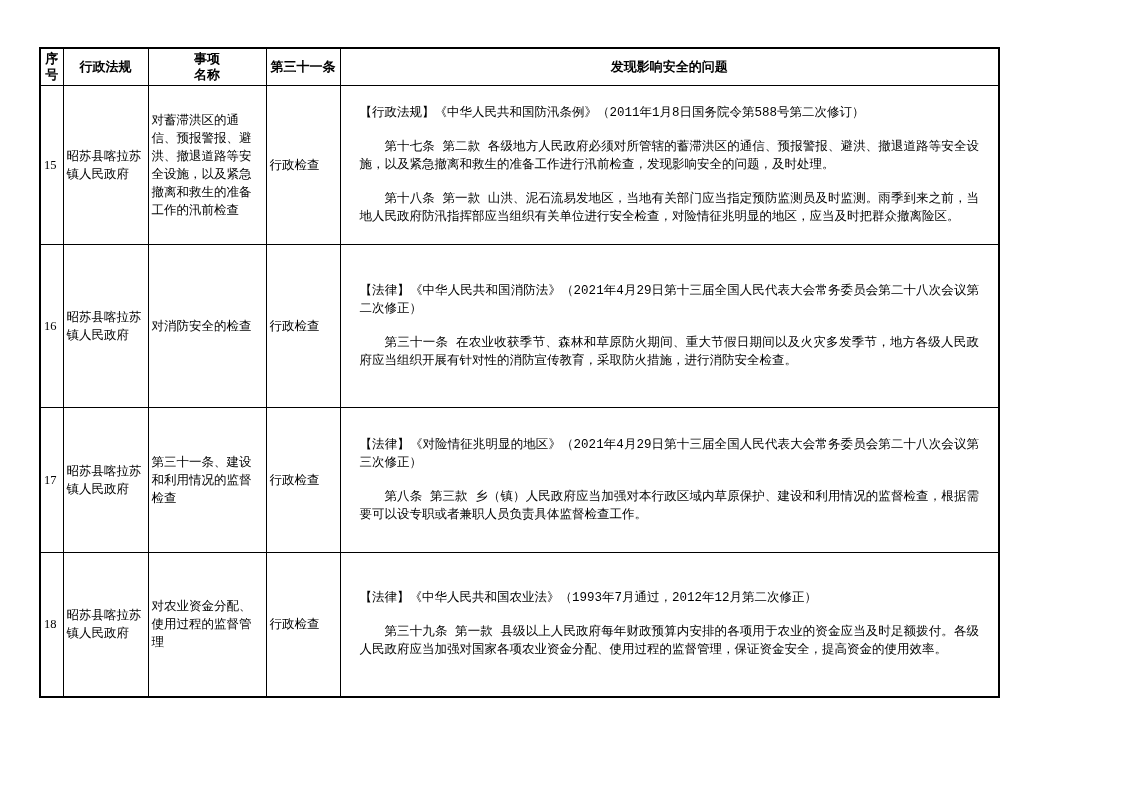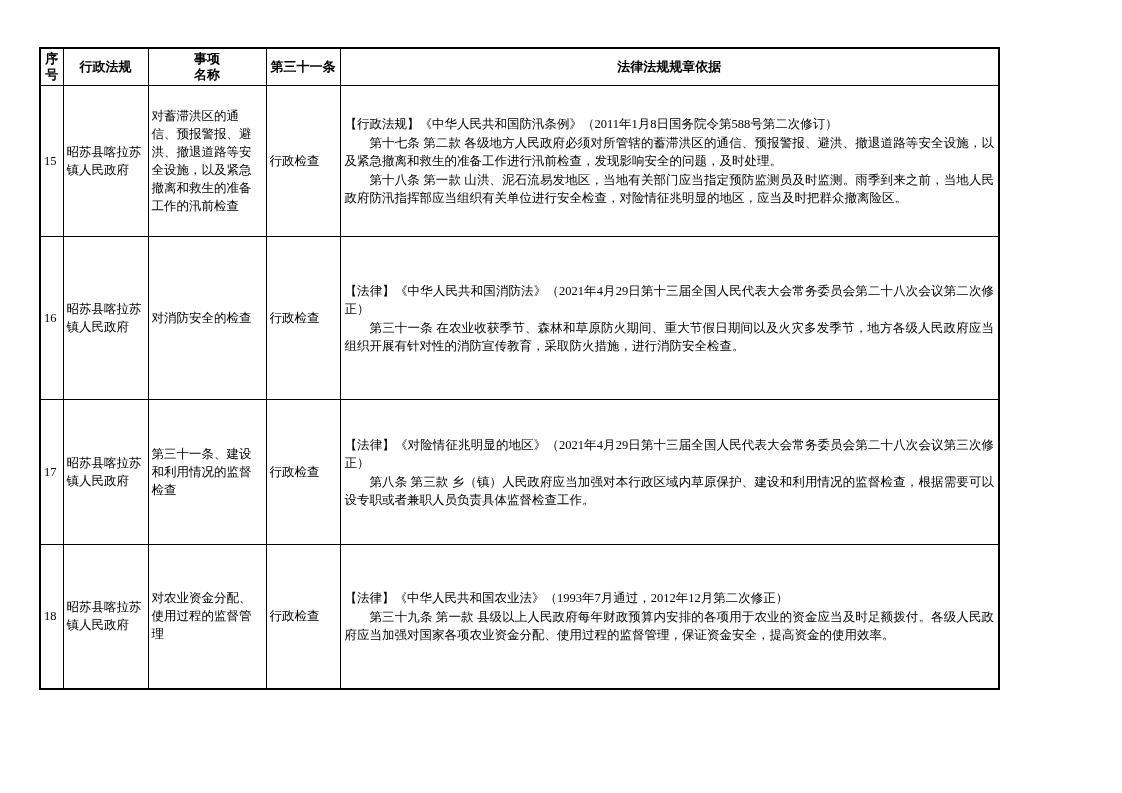"法律法规规章依据" th { text: 法律法规规章依据 -> 发现影响安全的问题 }
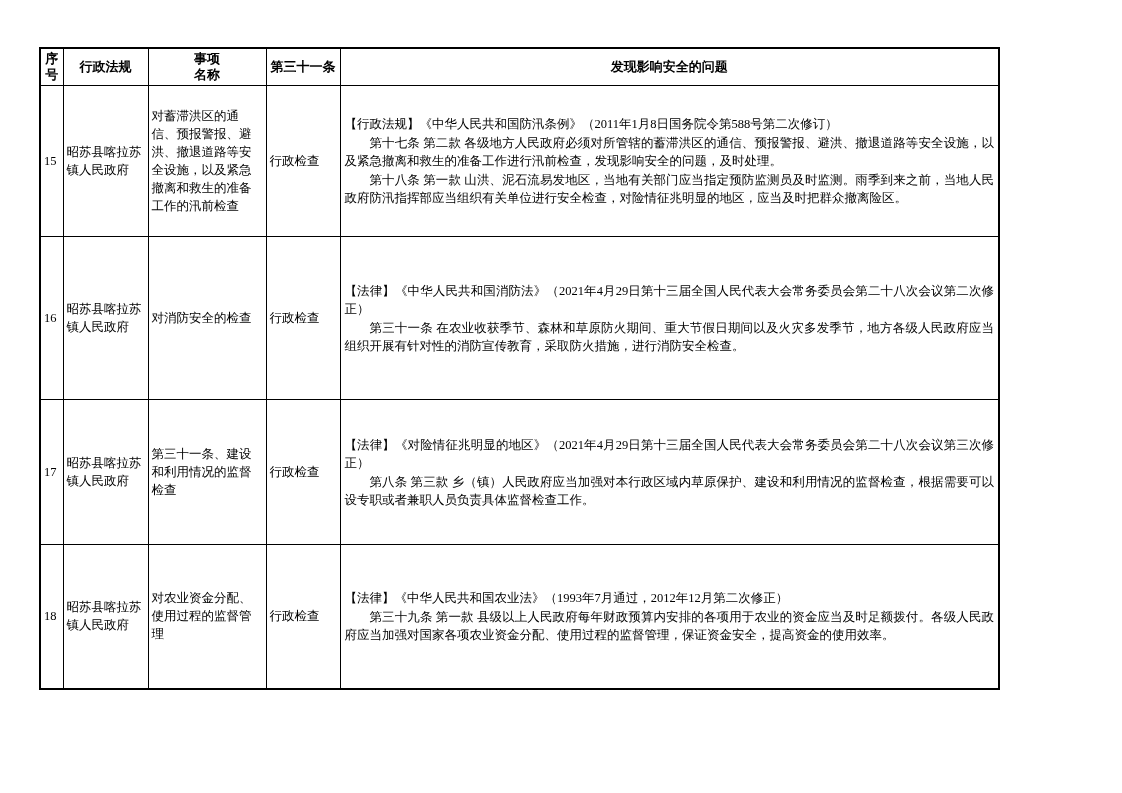"【行政法规】《中华人民共和国防汛条例》（2011年1月8日国务院令第588号第二" td.c-legal p { font-family: none -> Liberation Mono, monospace; margin: 1px -> 16px }
